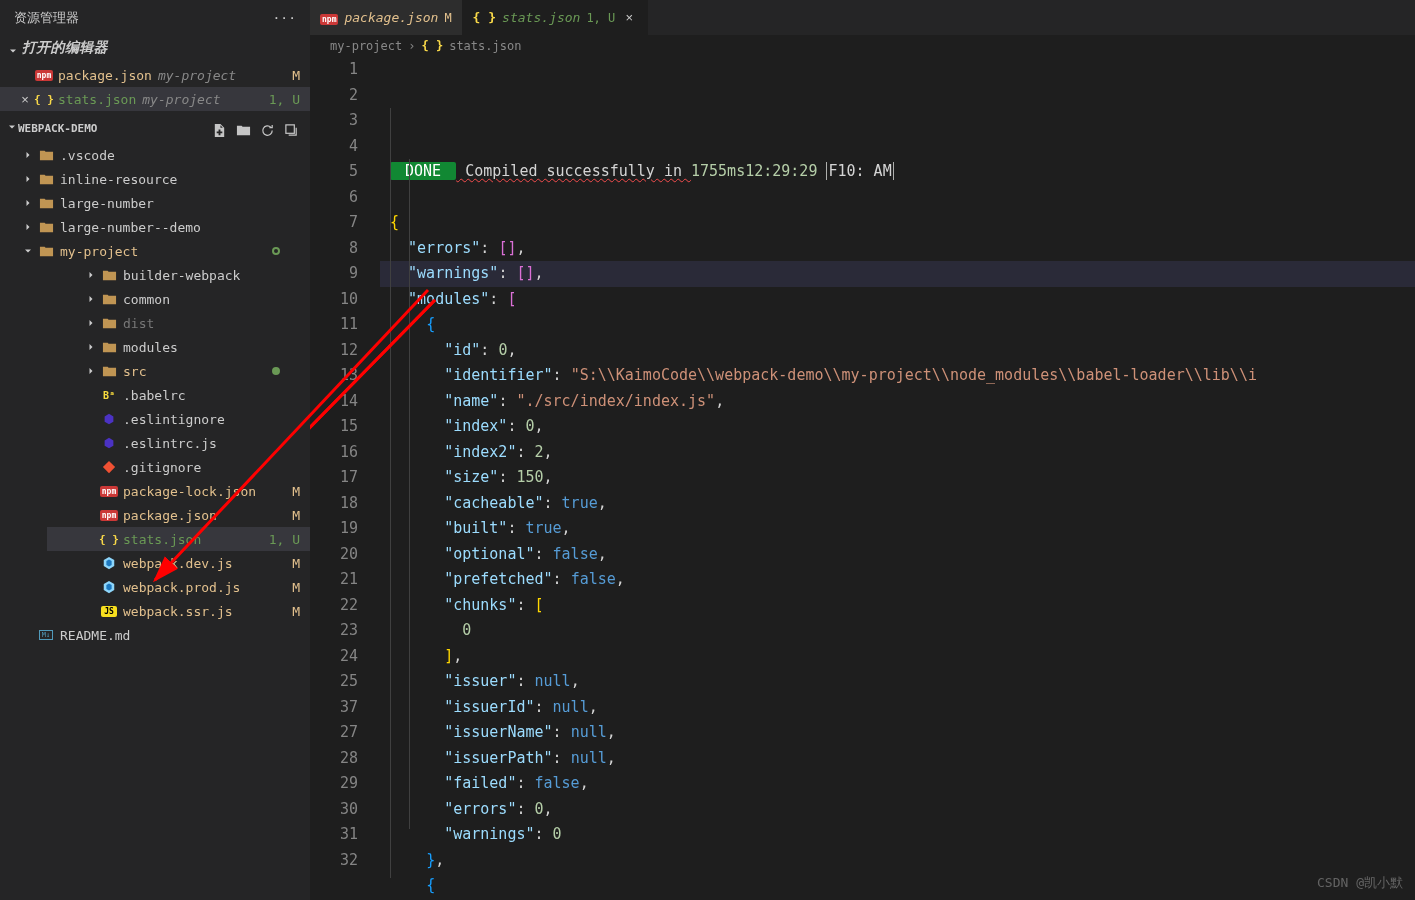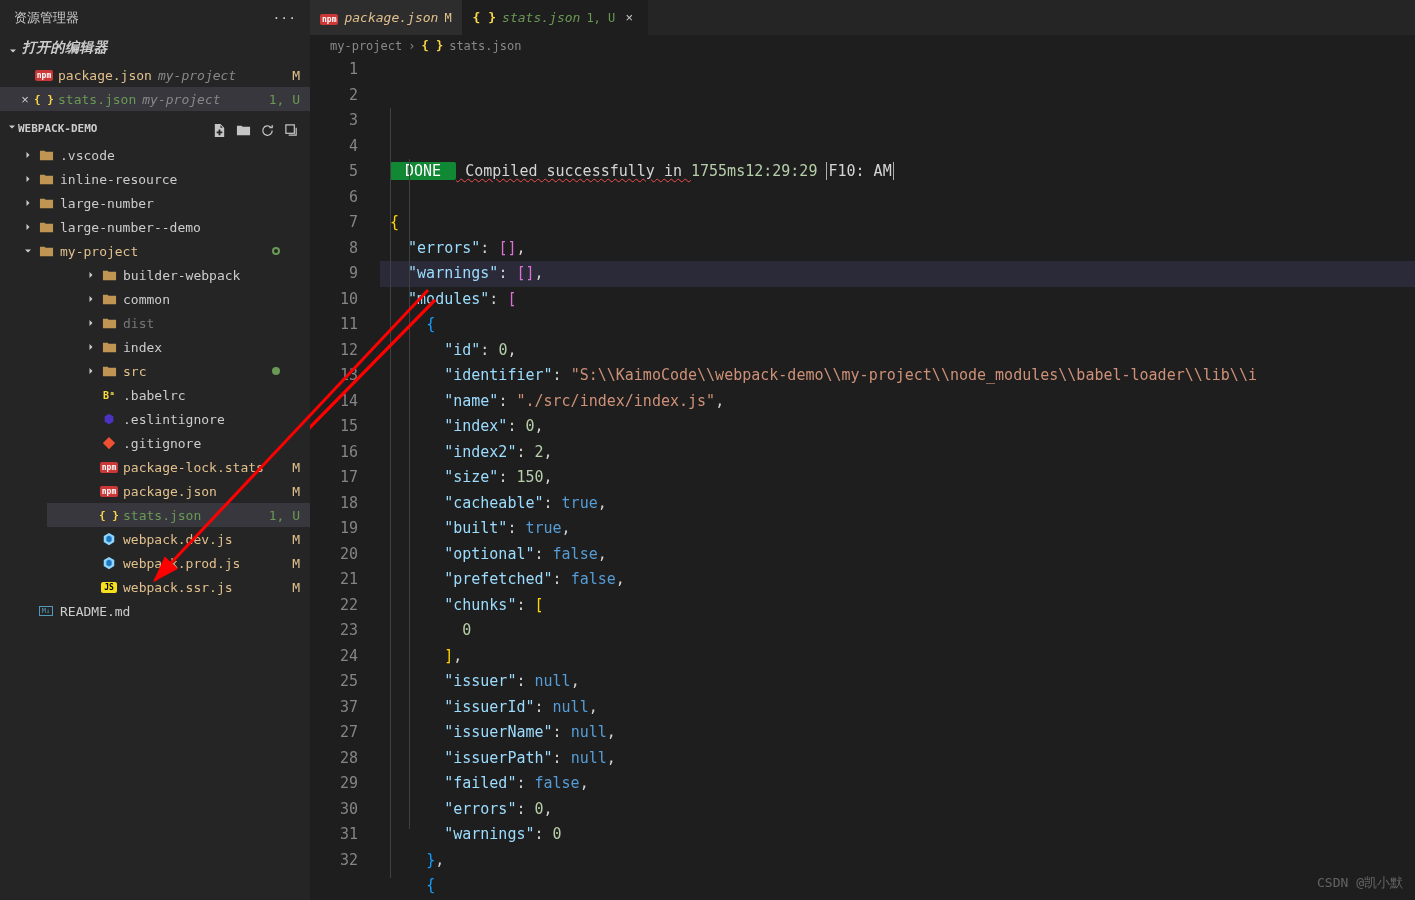"index" span.name { text: index -> modules }
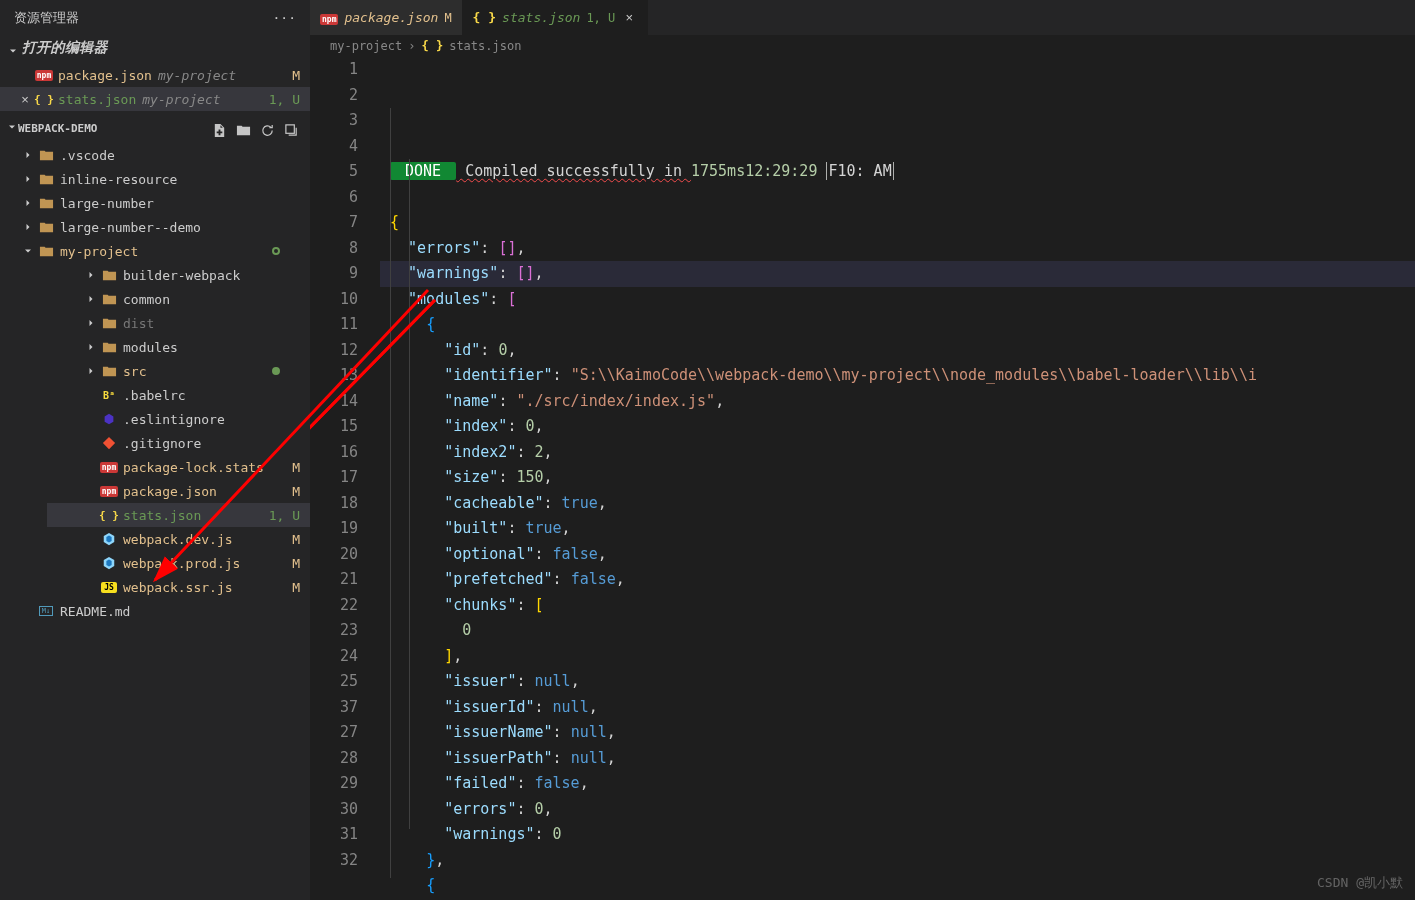".eslintrc.js" div.row { html: none -> <div> <span></span> <span> <svg> <polygon></polygon> </svg> </span> <span>.eslintrc.js</span> </div> }
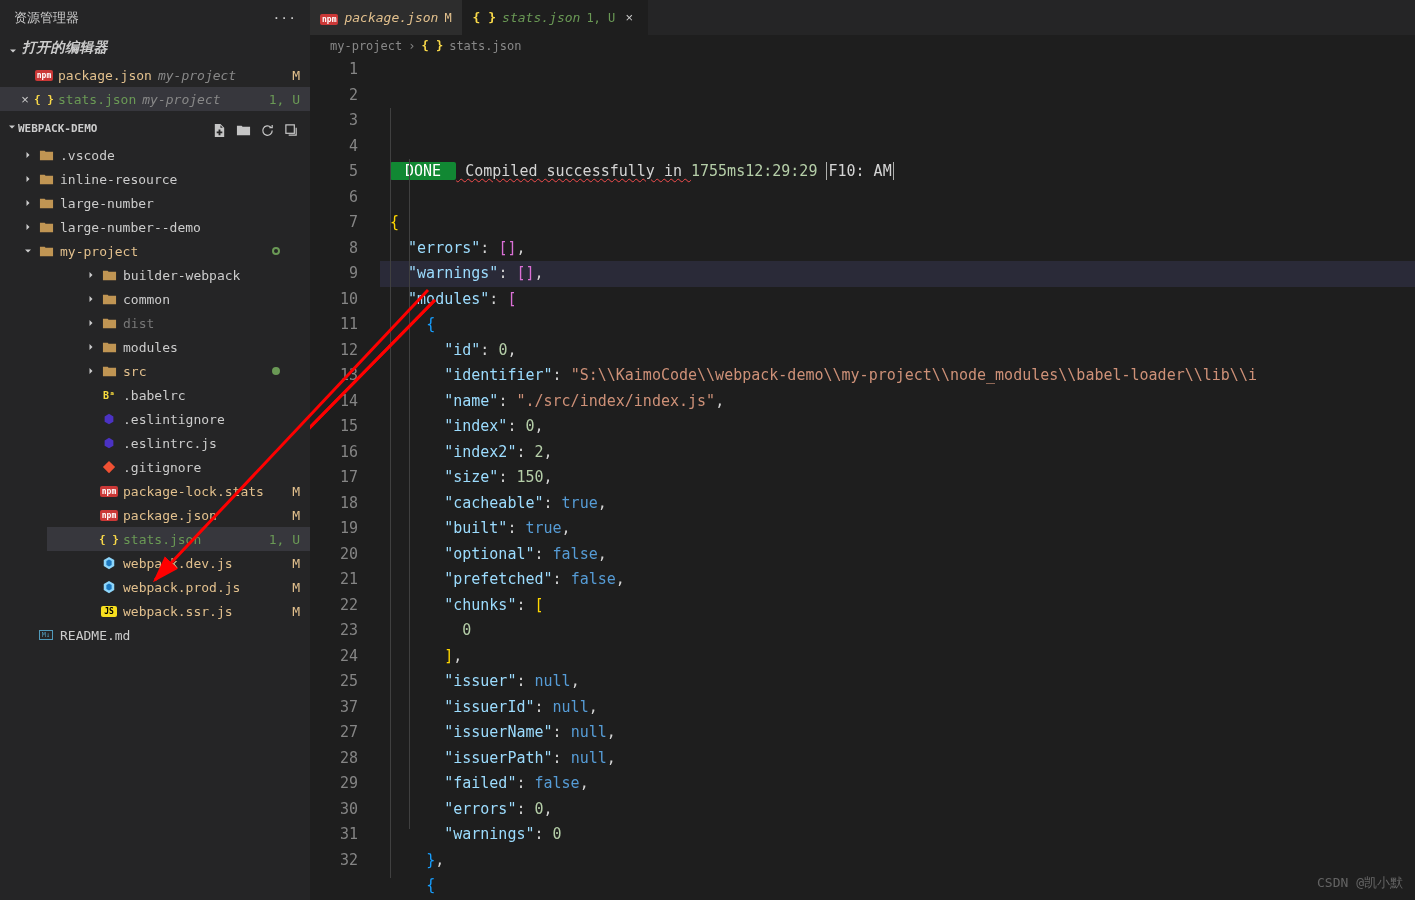"package-lock.stats" span.name { text: package-lock.stats -> package-lock.json }
